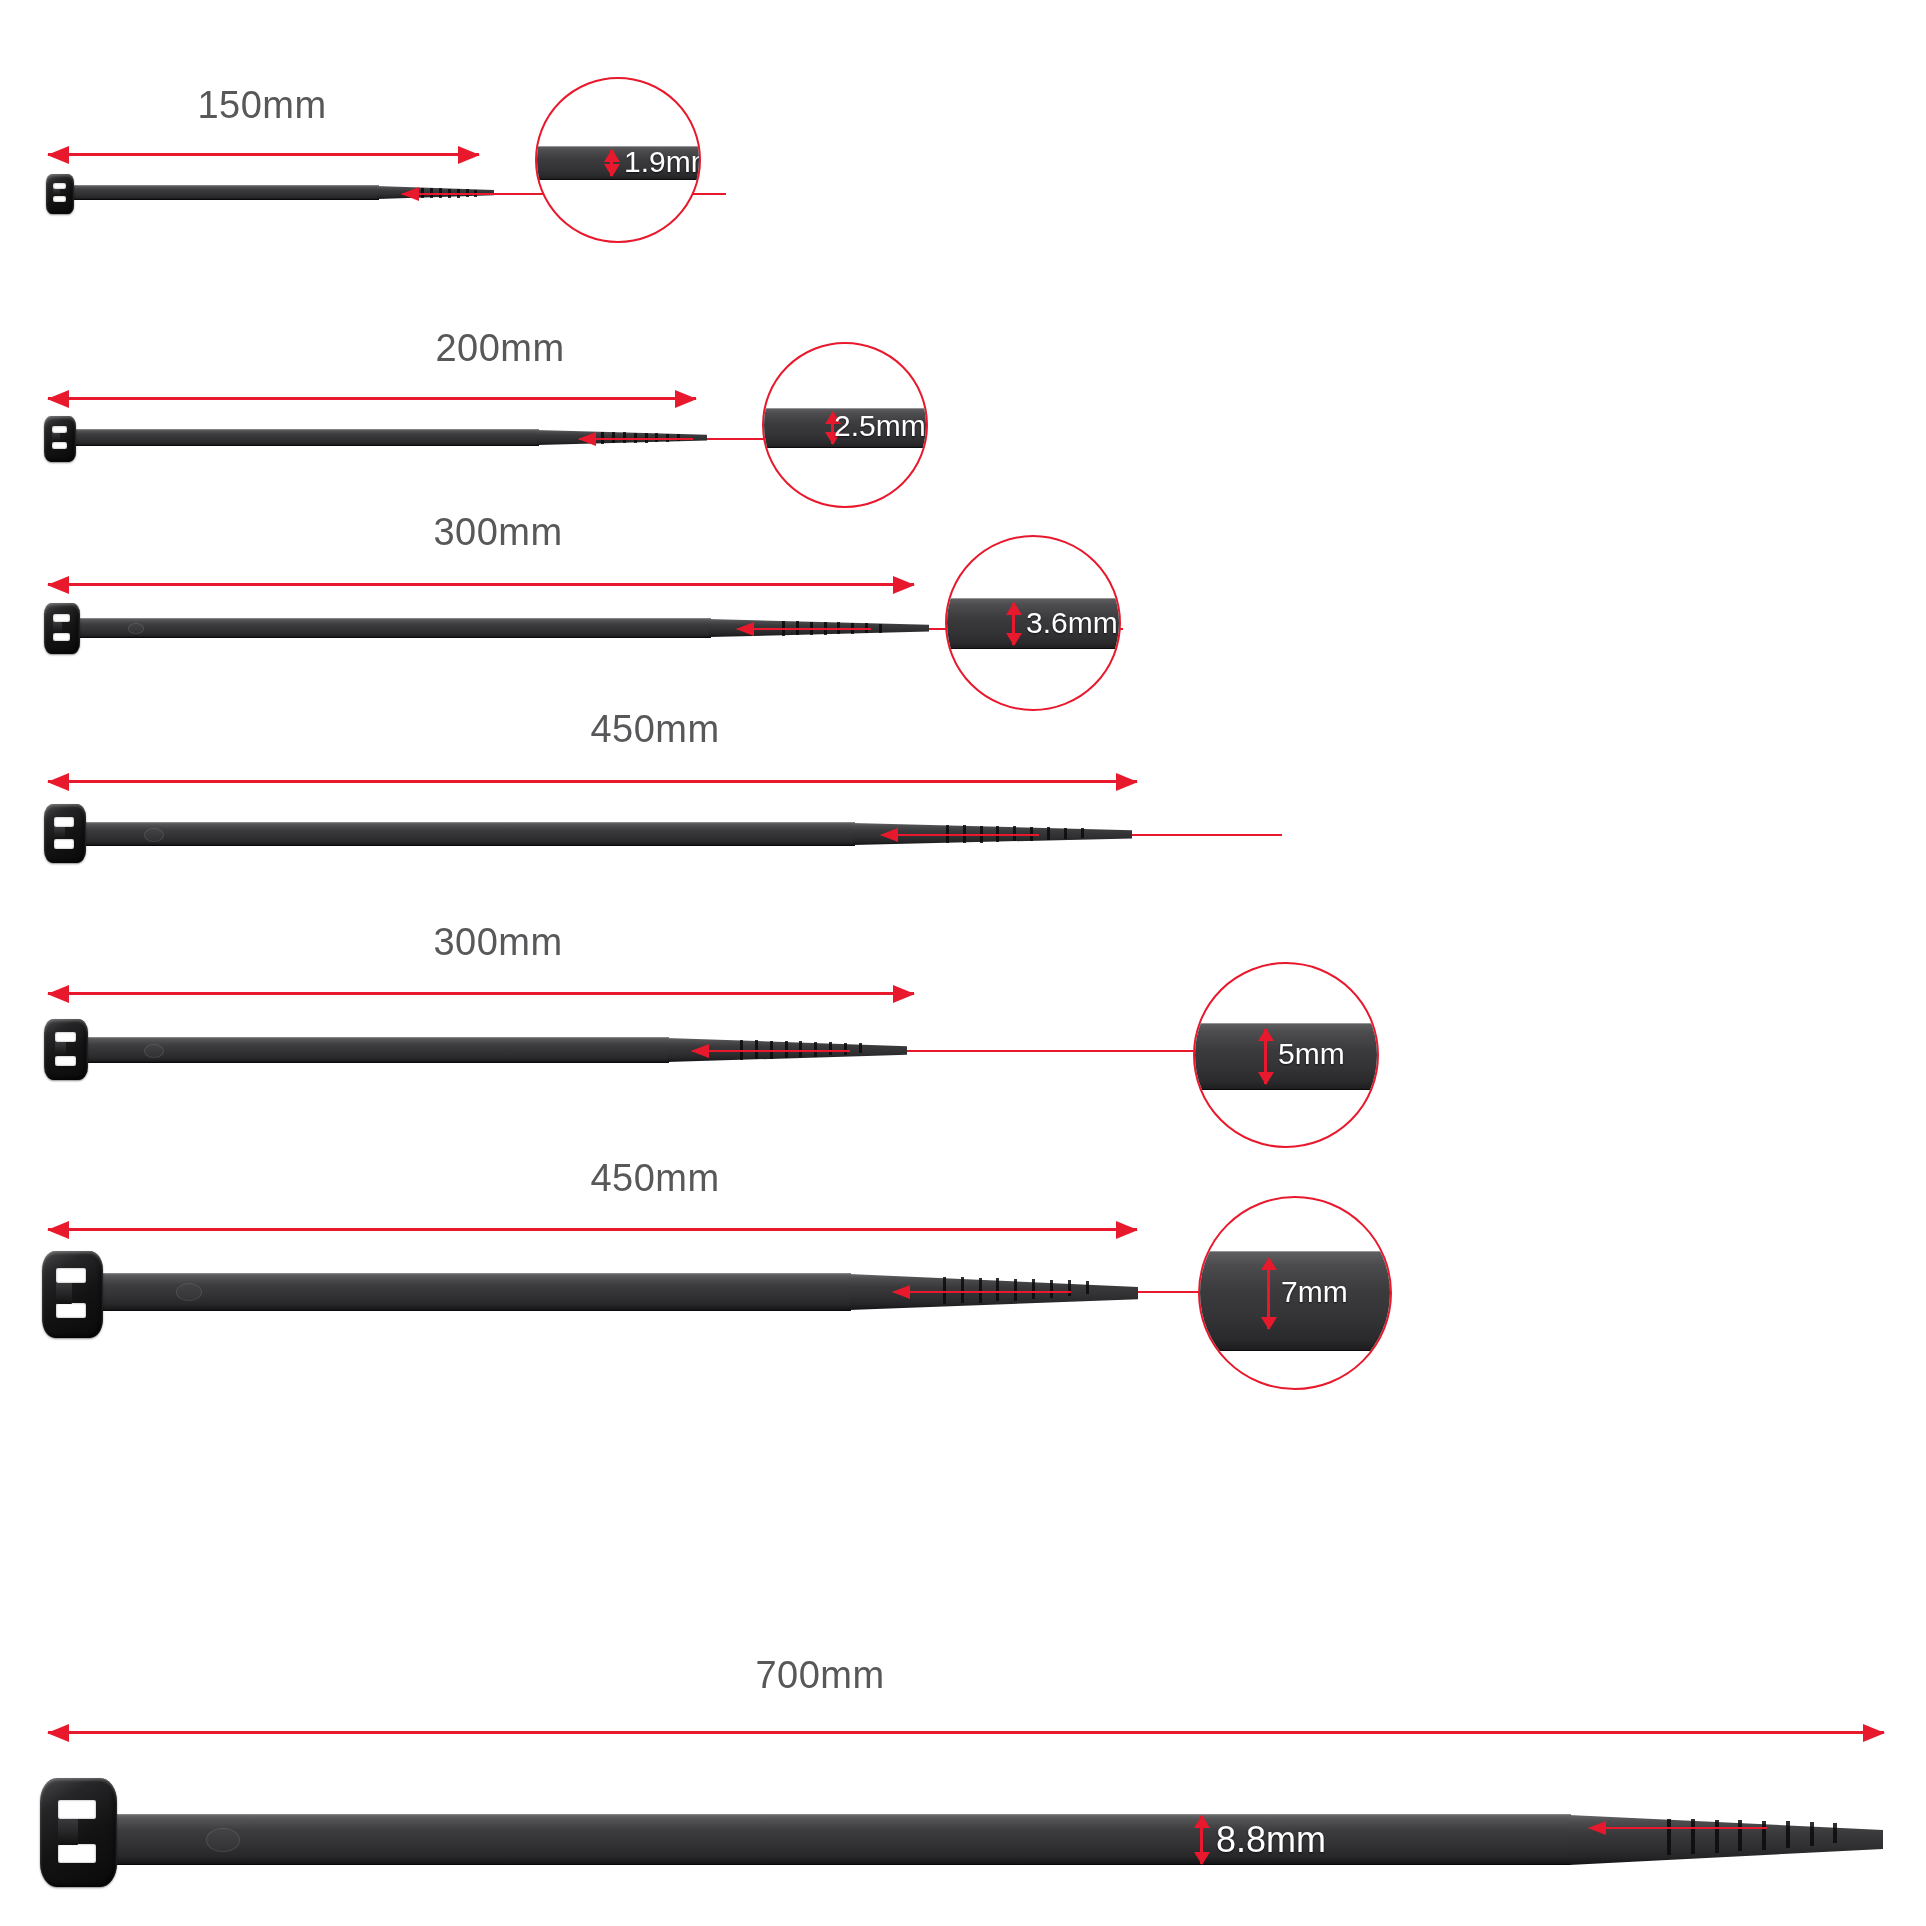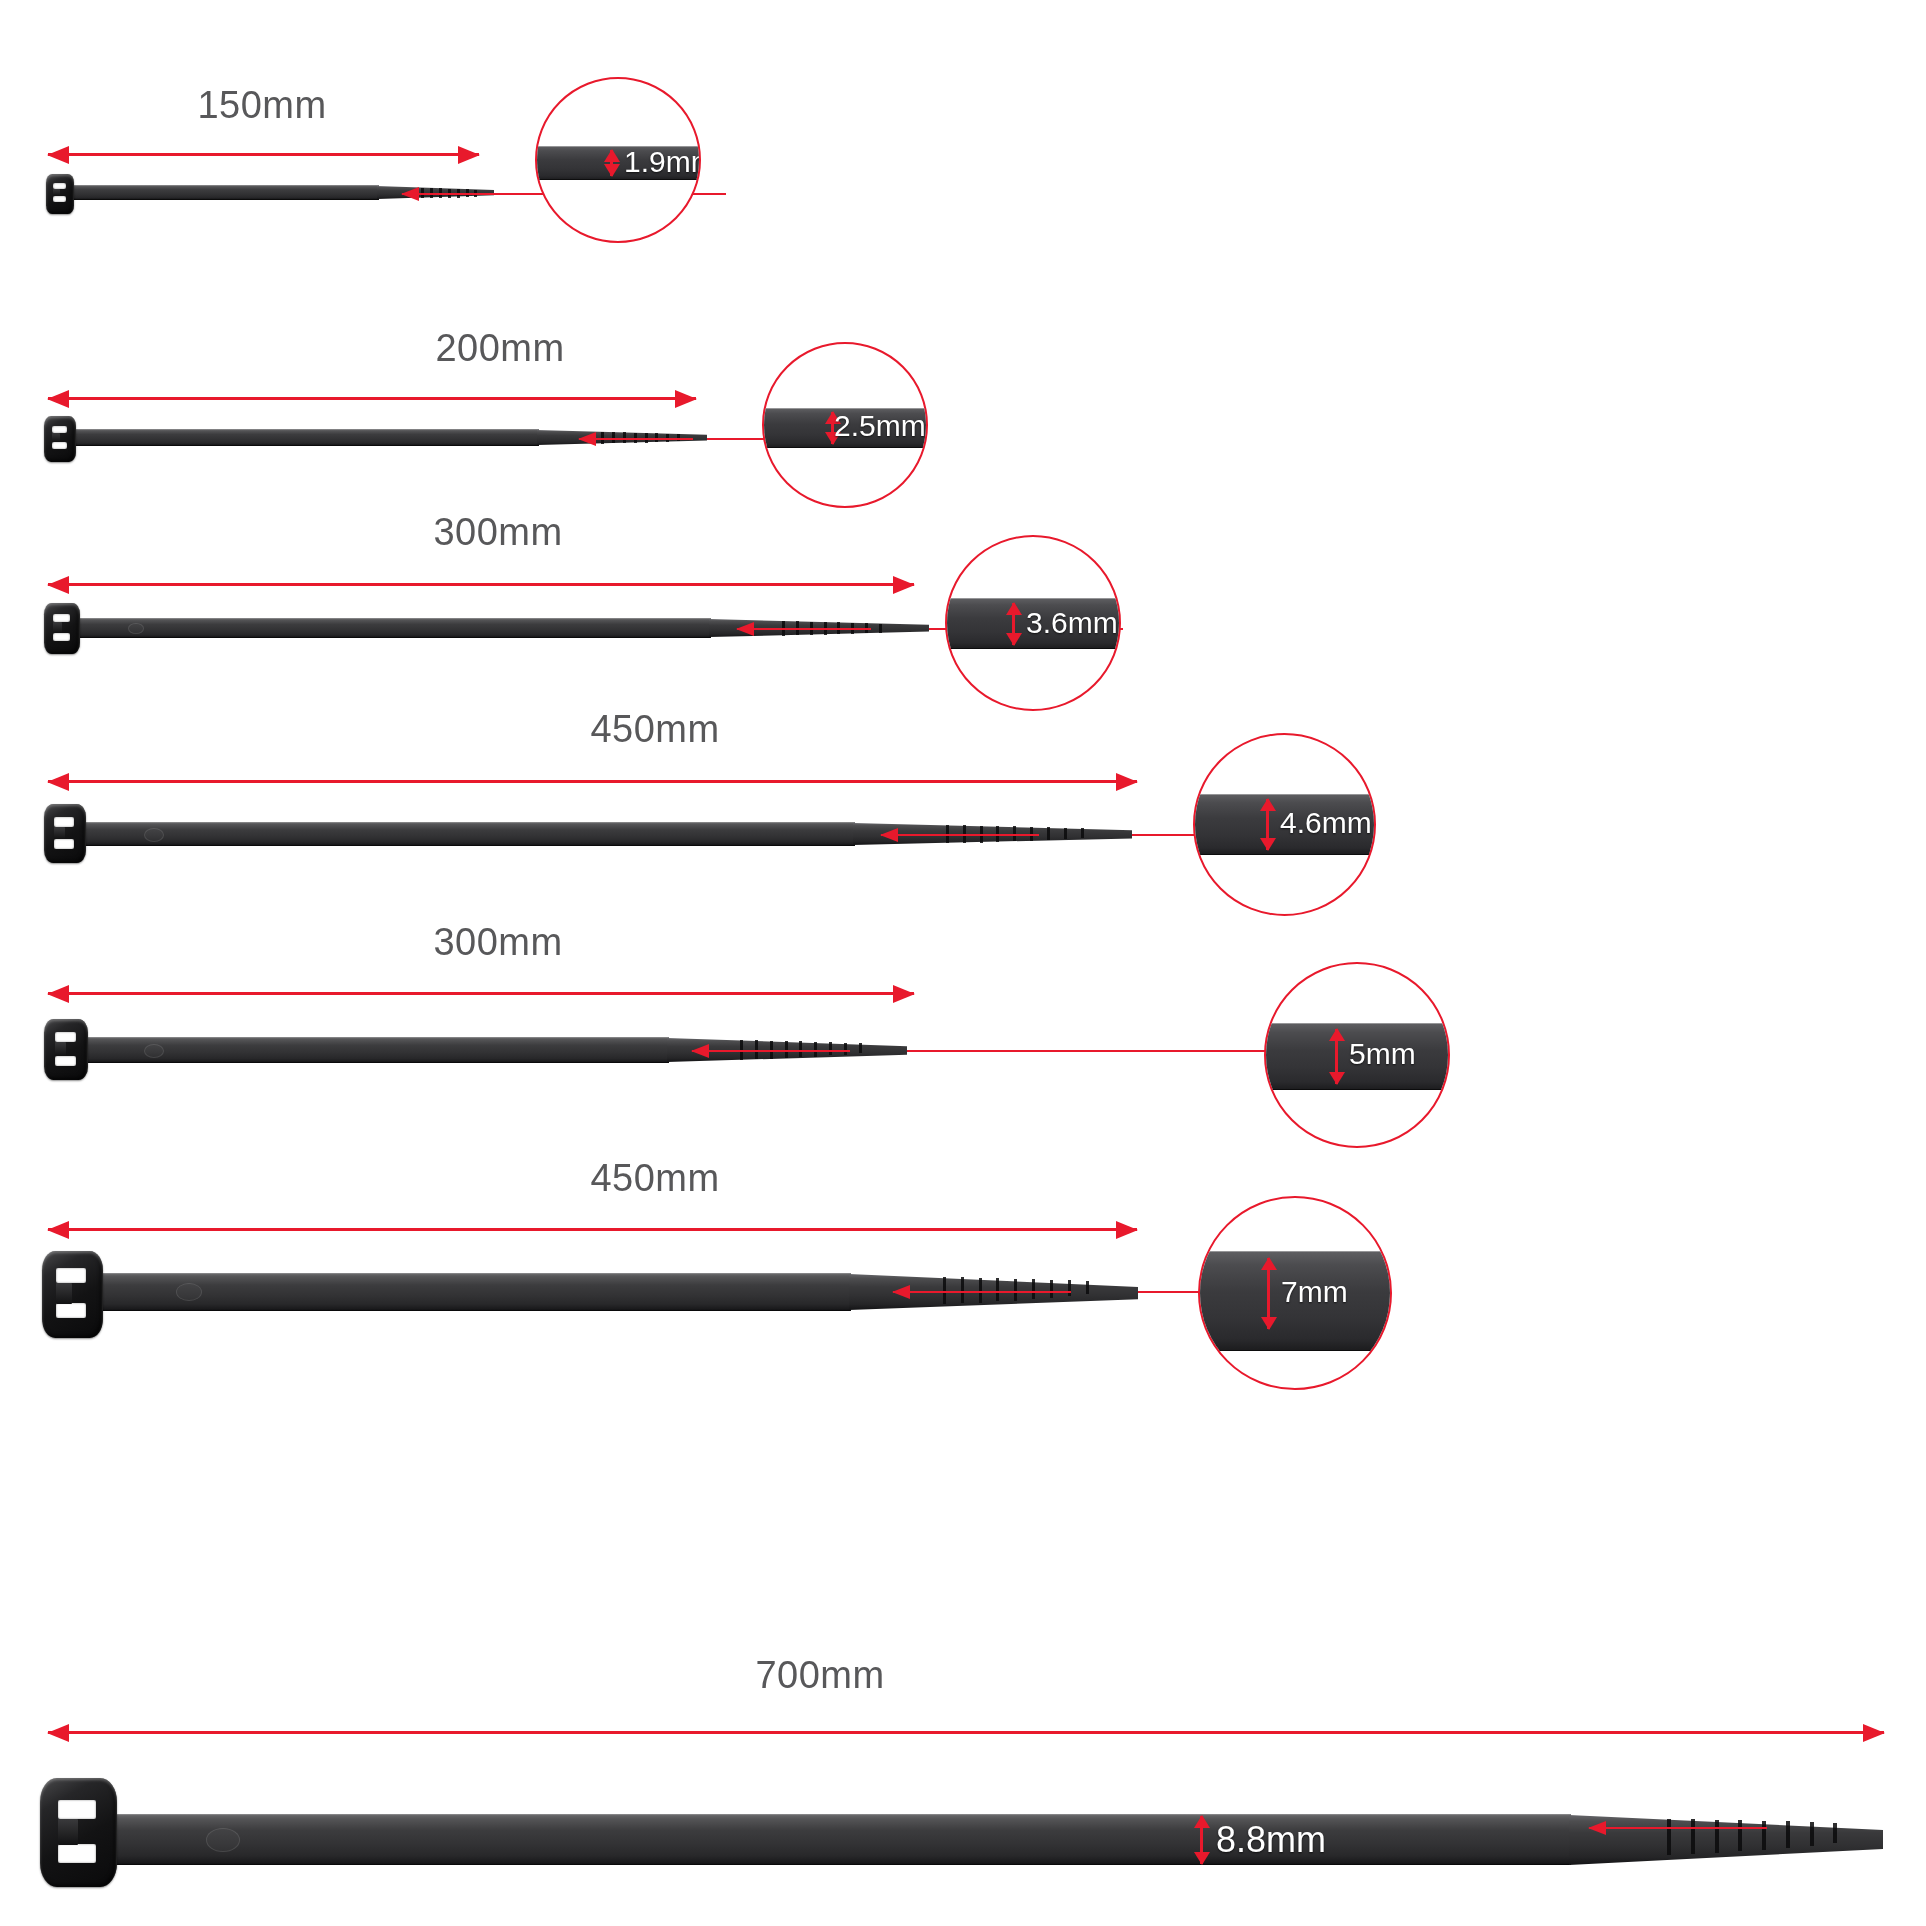"4.6mm" div.detail { html: <div> <div> <div></div> <div>4.6mm</div> </div> </div> -> none }
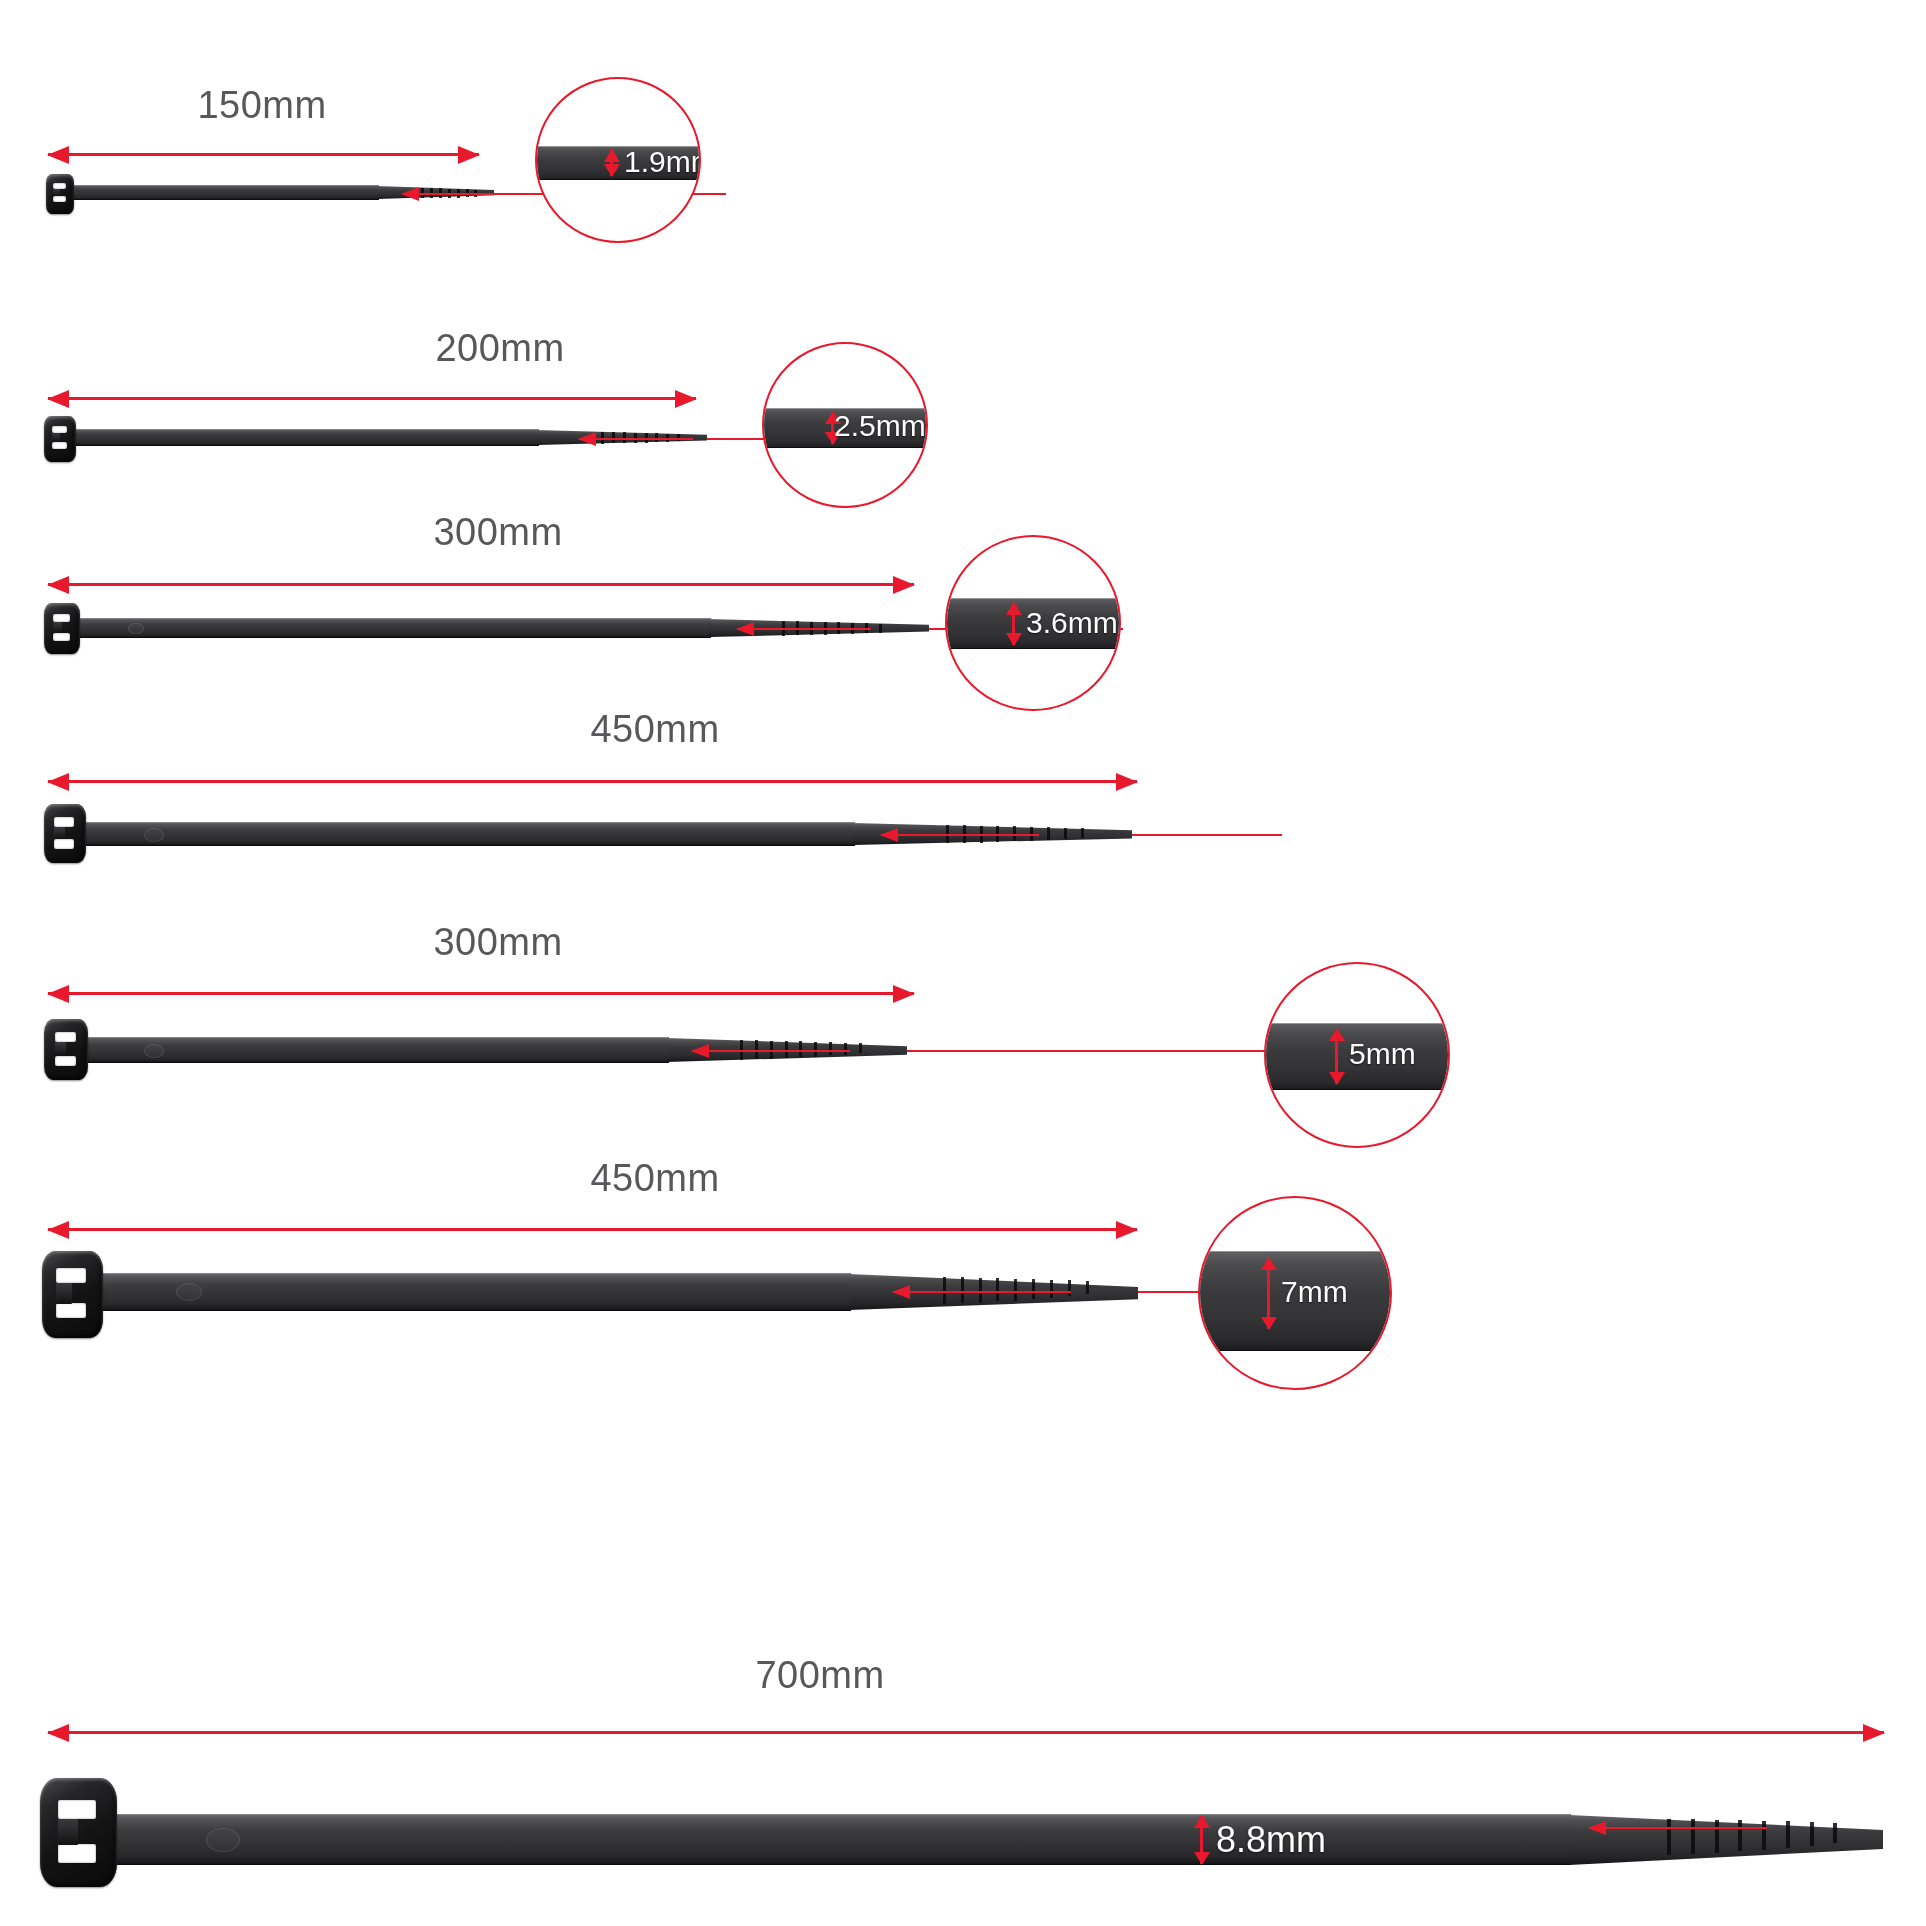"5mm" div.detail { left: 1264px -> 1193px }
